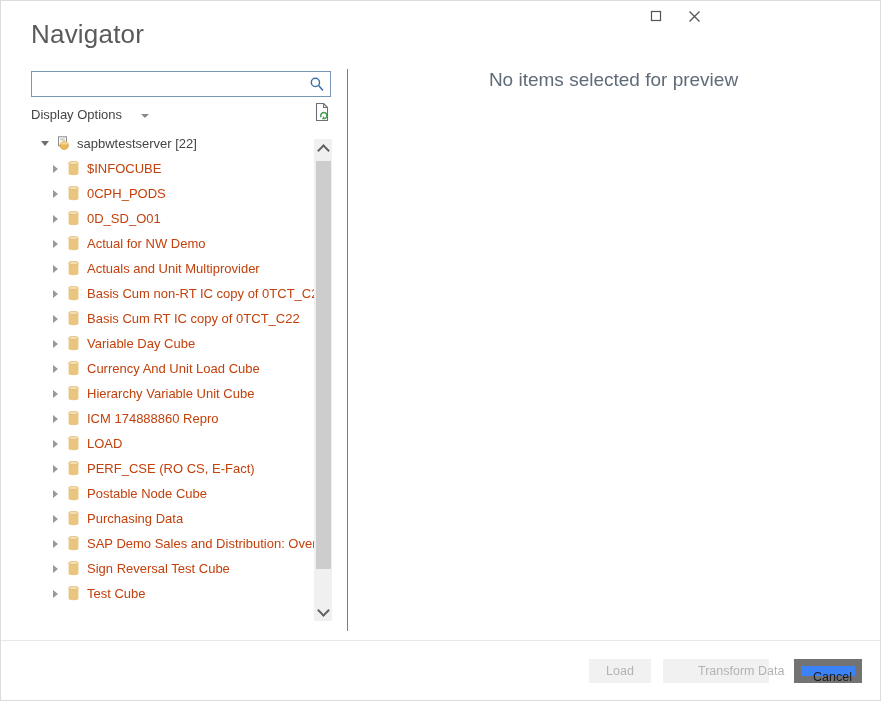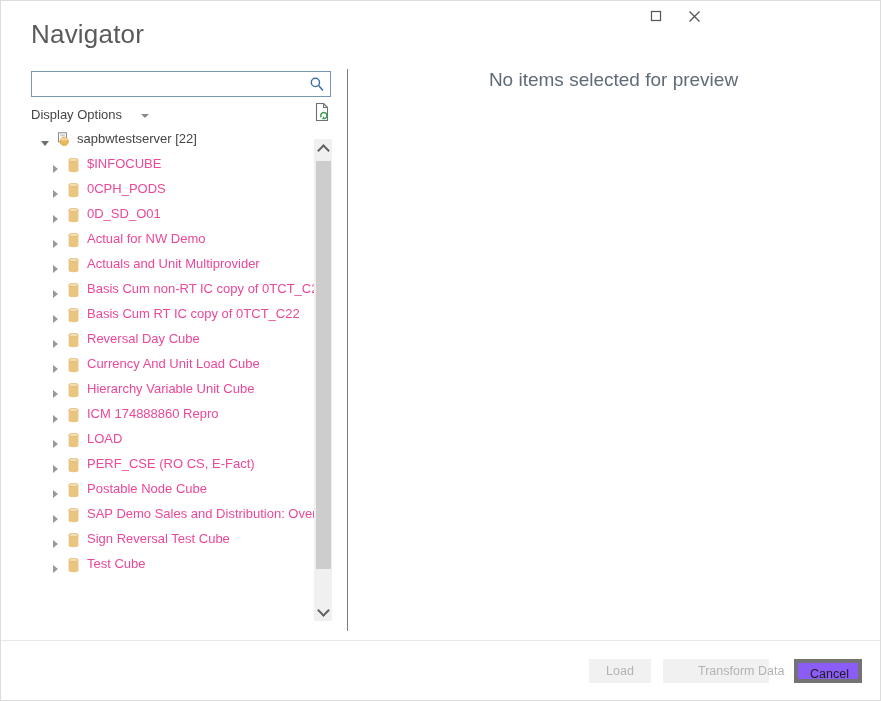"sapbwtestserver [22]" .tree-row { align-items: flex-start -> center }
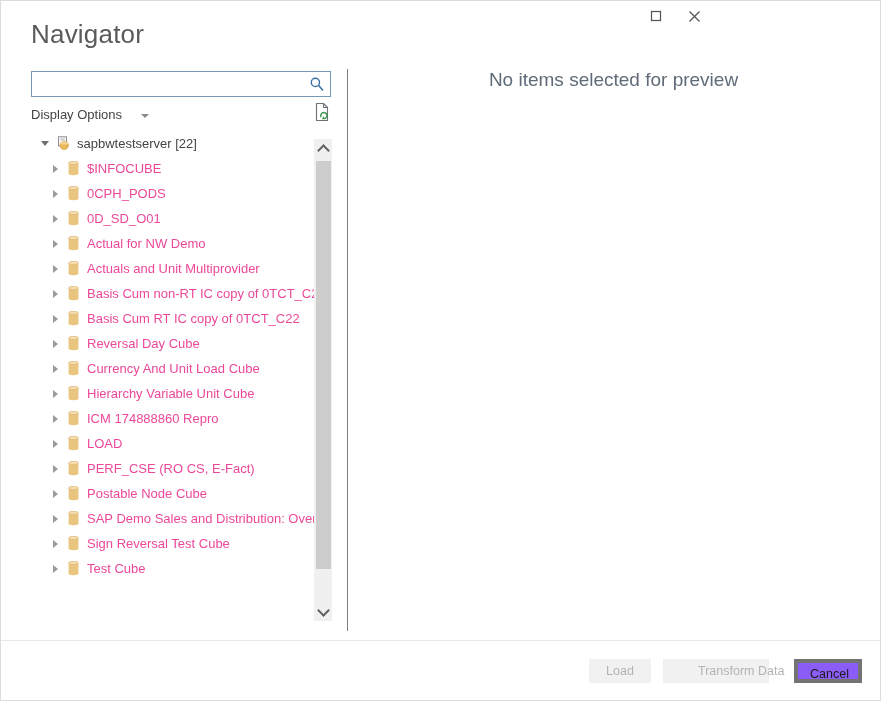"$INFOCUBE" .node-label { color: #ec4899 -> #c2410c }
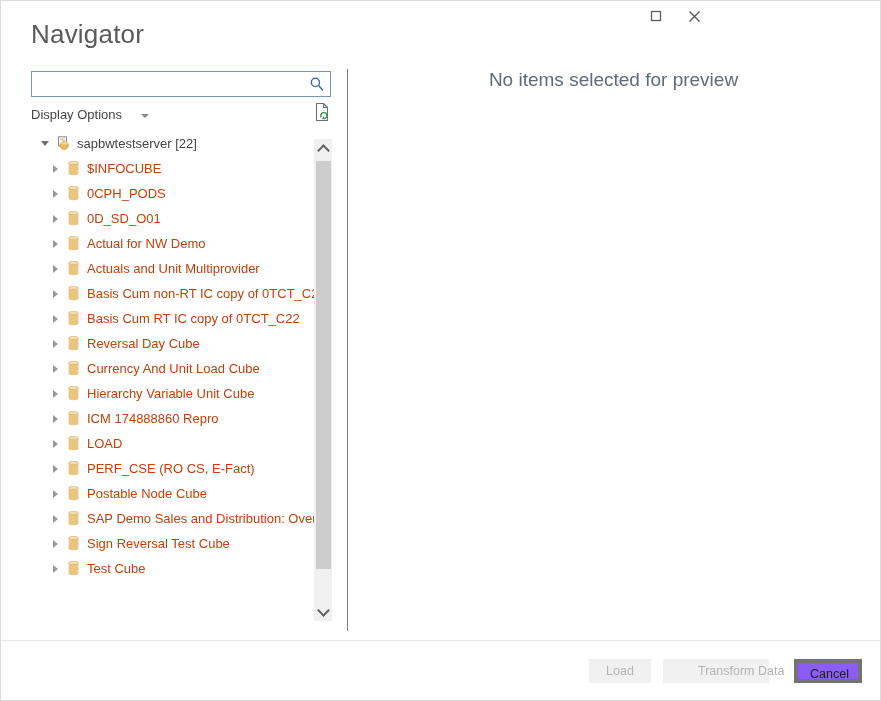"Reversal Day Cube" span.node-label { text: Reversal -> Variable }
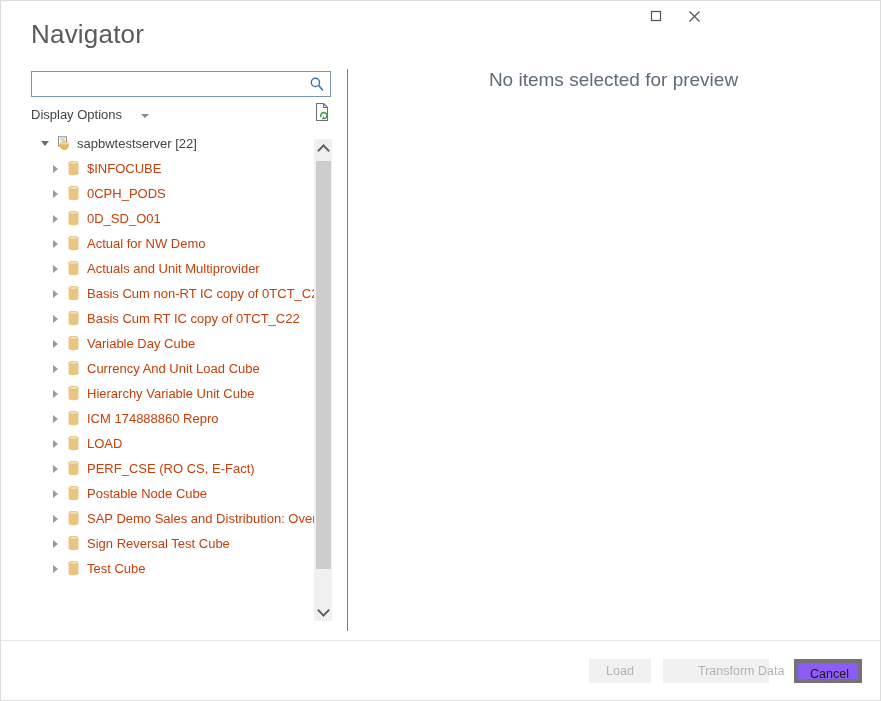"Purchasing Data" div.tree-row { html: none -> <div> <span> <span></span> </span> <span> <svg> <rect></rect> <ellipse></ellipse> <ellipse></ellipse> <ellipse></ellipse> </svg> </span> <span>Purchasing Data</span> </div> }
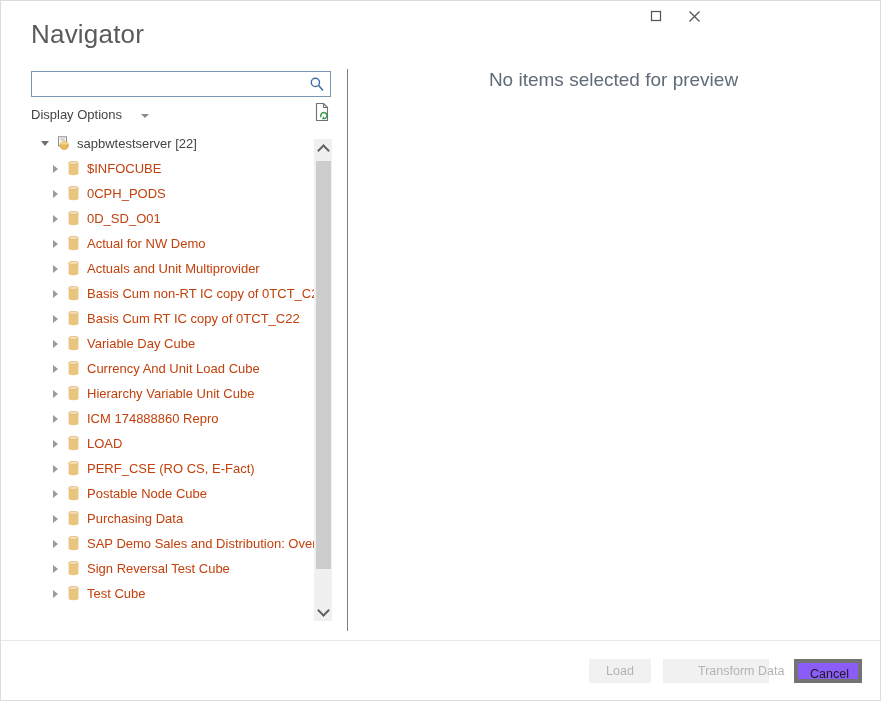"Cancel" .footer-btn.primary { background: #8b5cf6 -> #3b82f6; border: 4px solid #737373 -> 7px solid #737373 }
